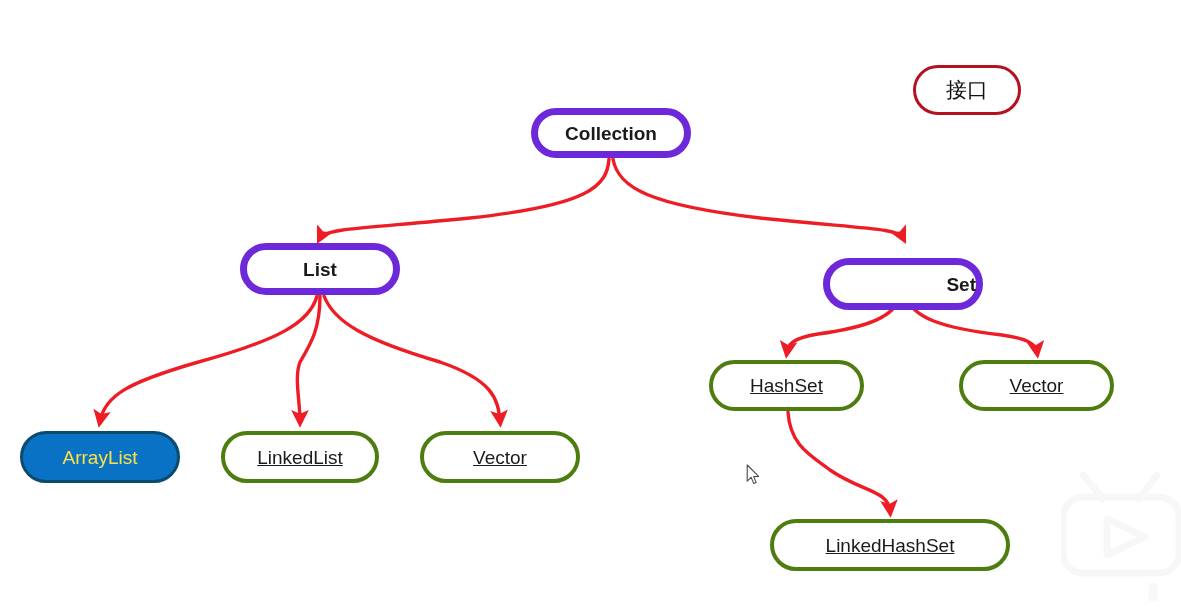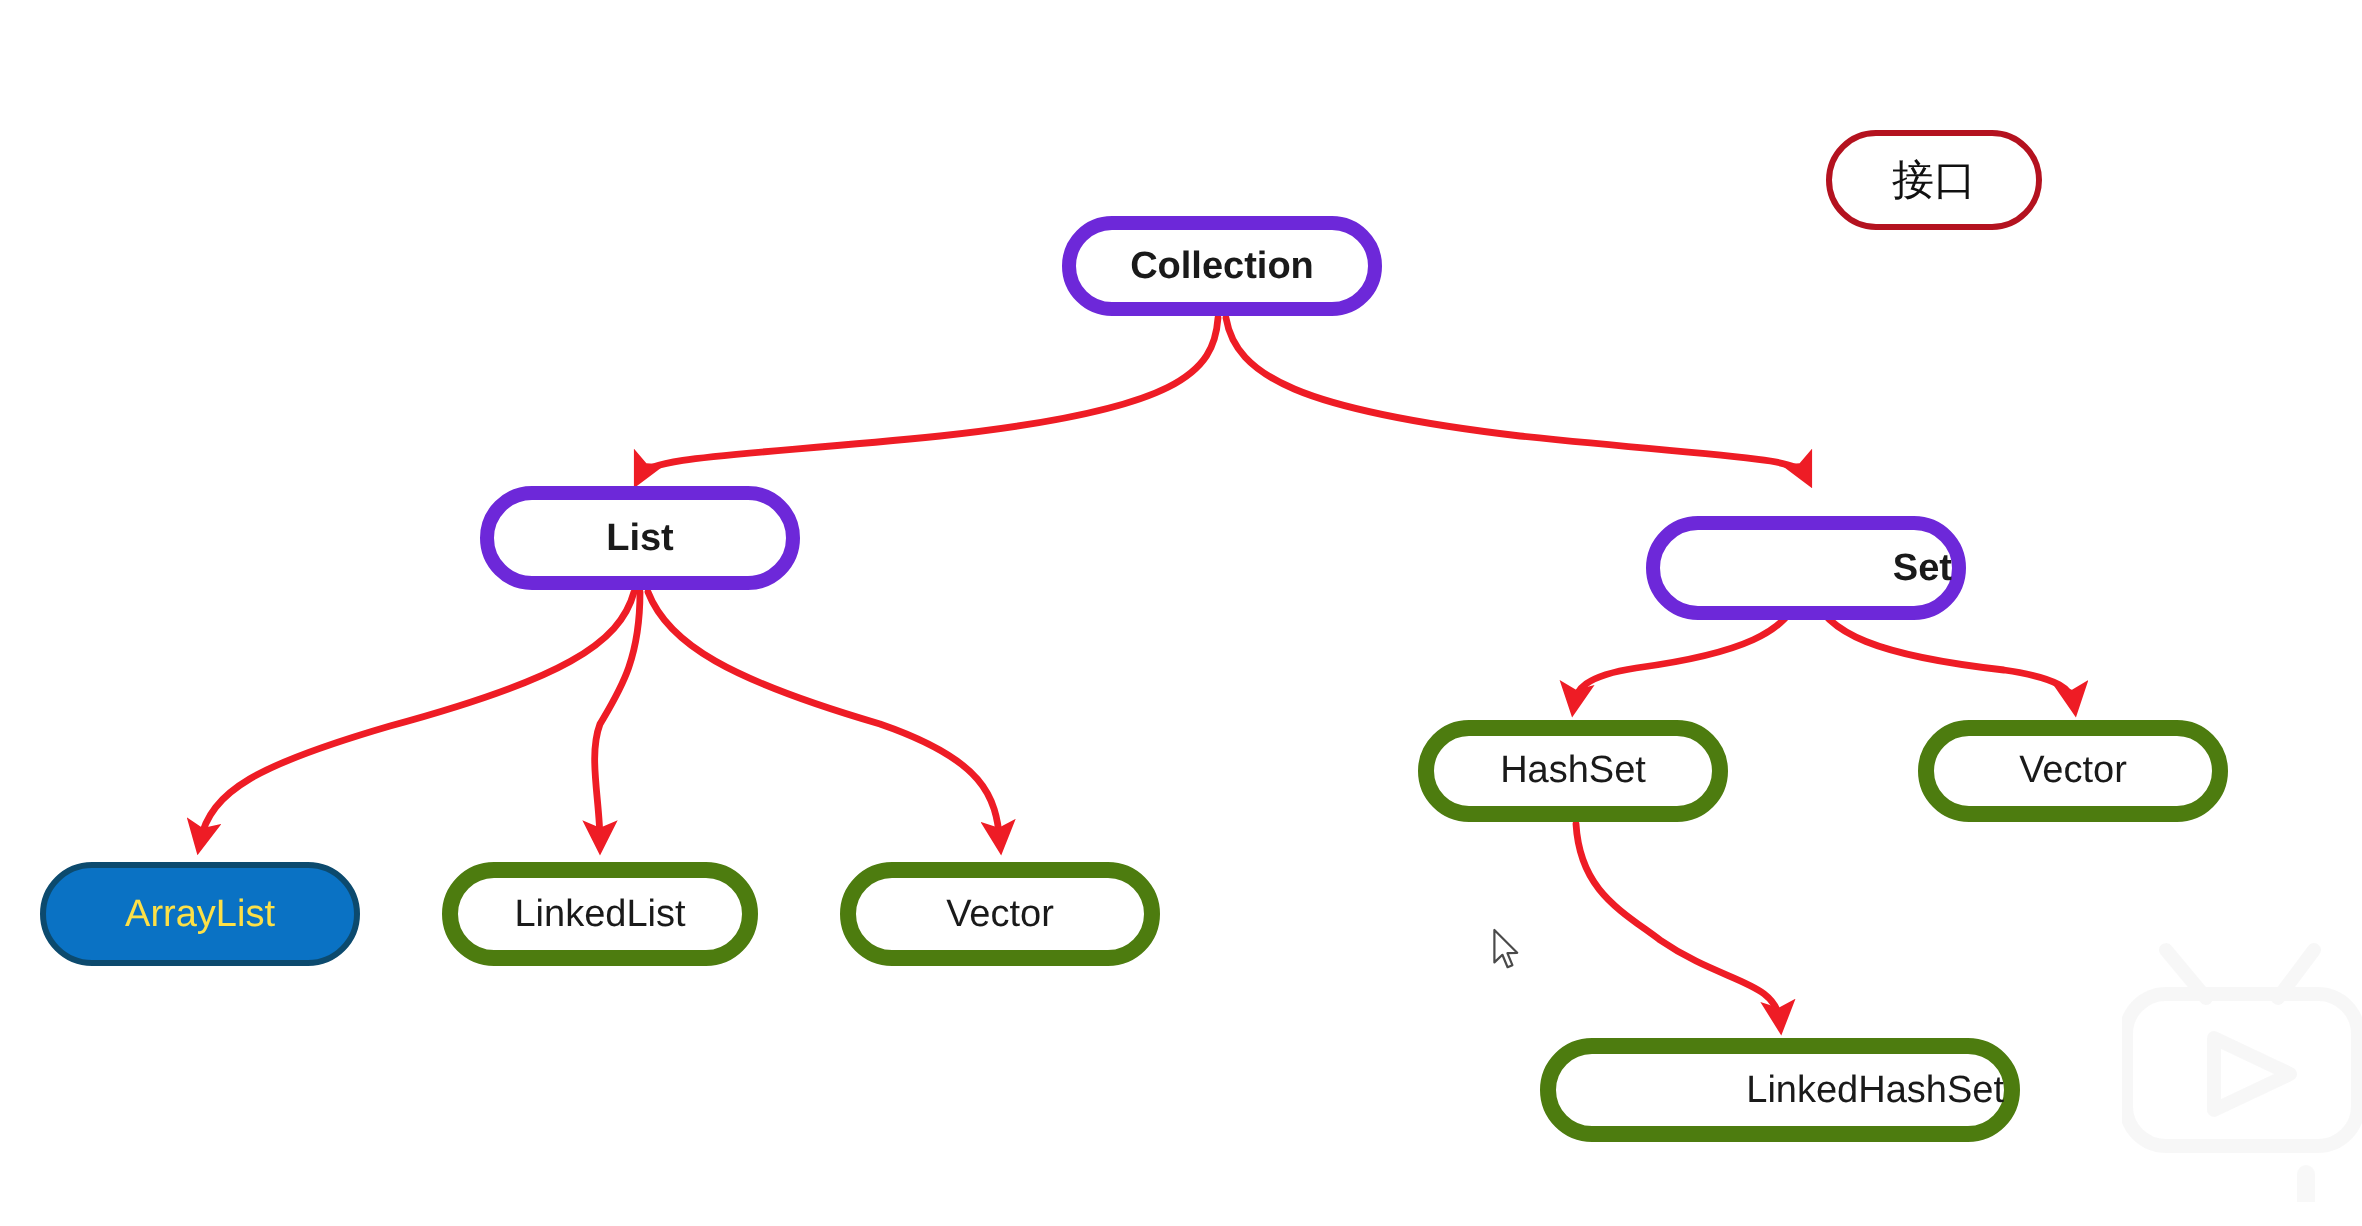"HashSet" .node.impl { border: 8px solid #4d7c0f -> 4px solid #4d7c0f; text-decoration: none -> underline }
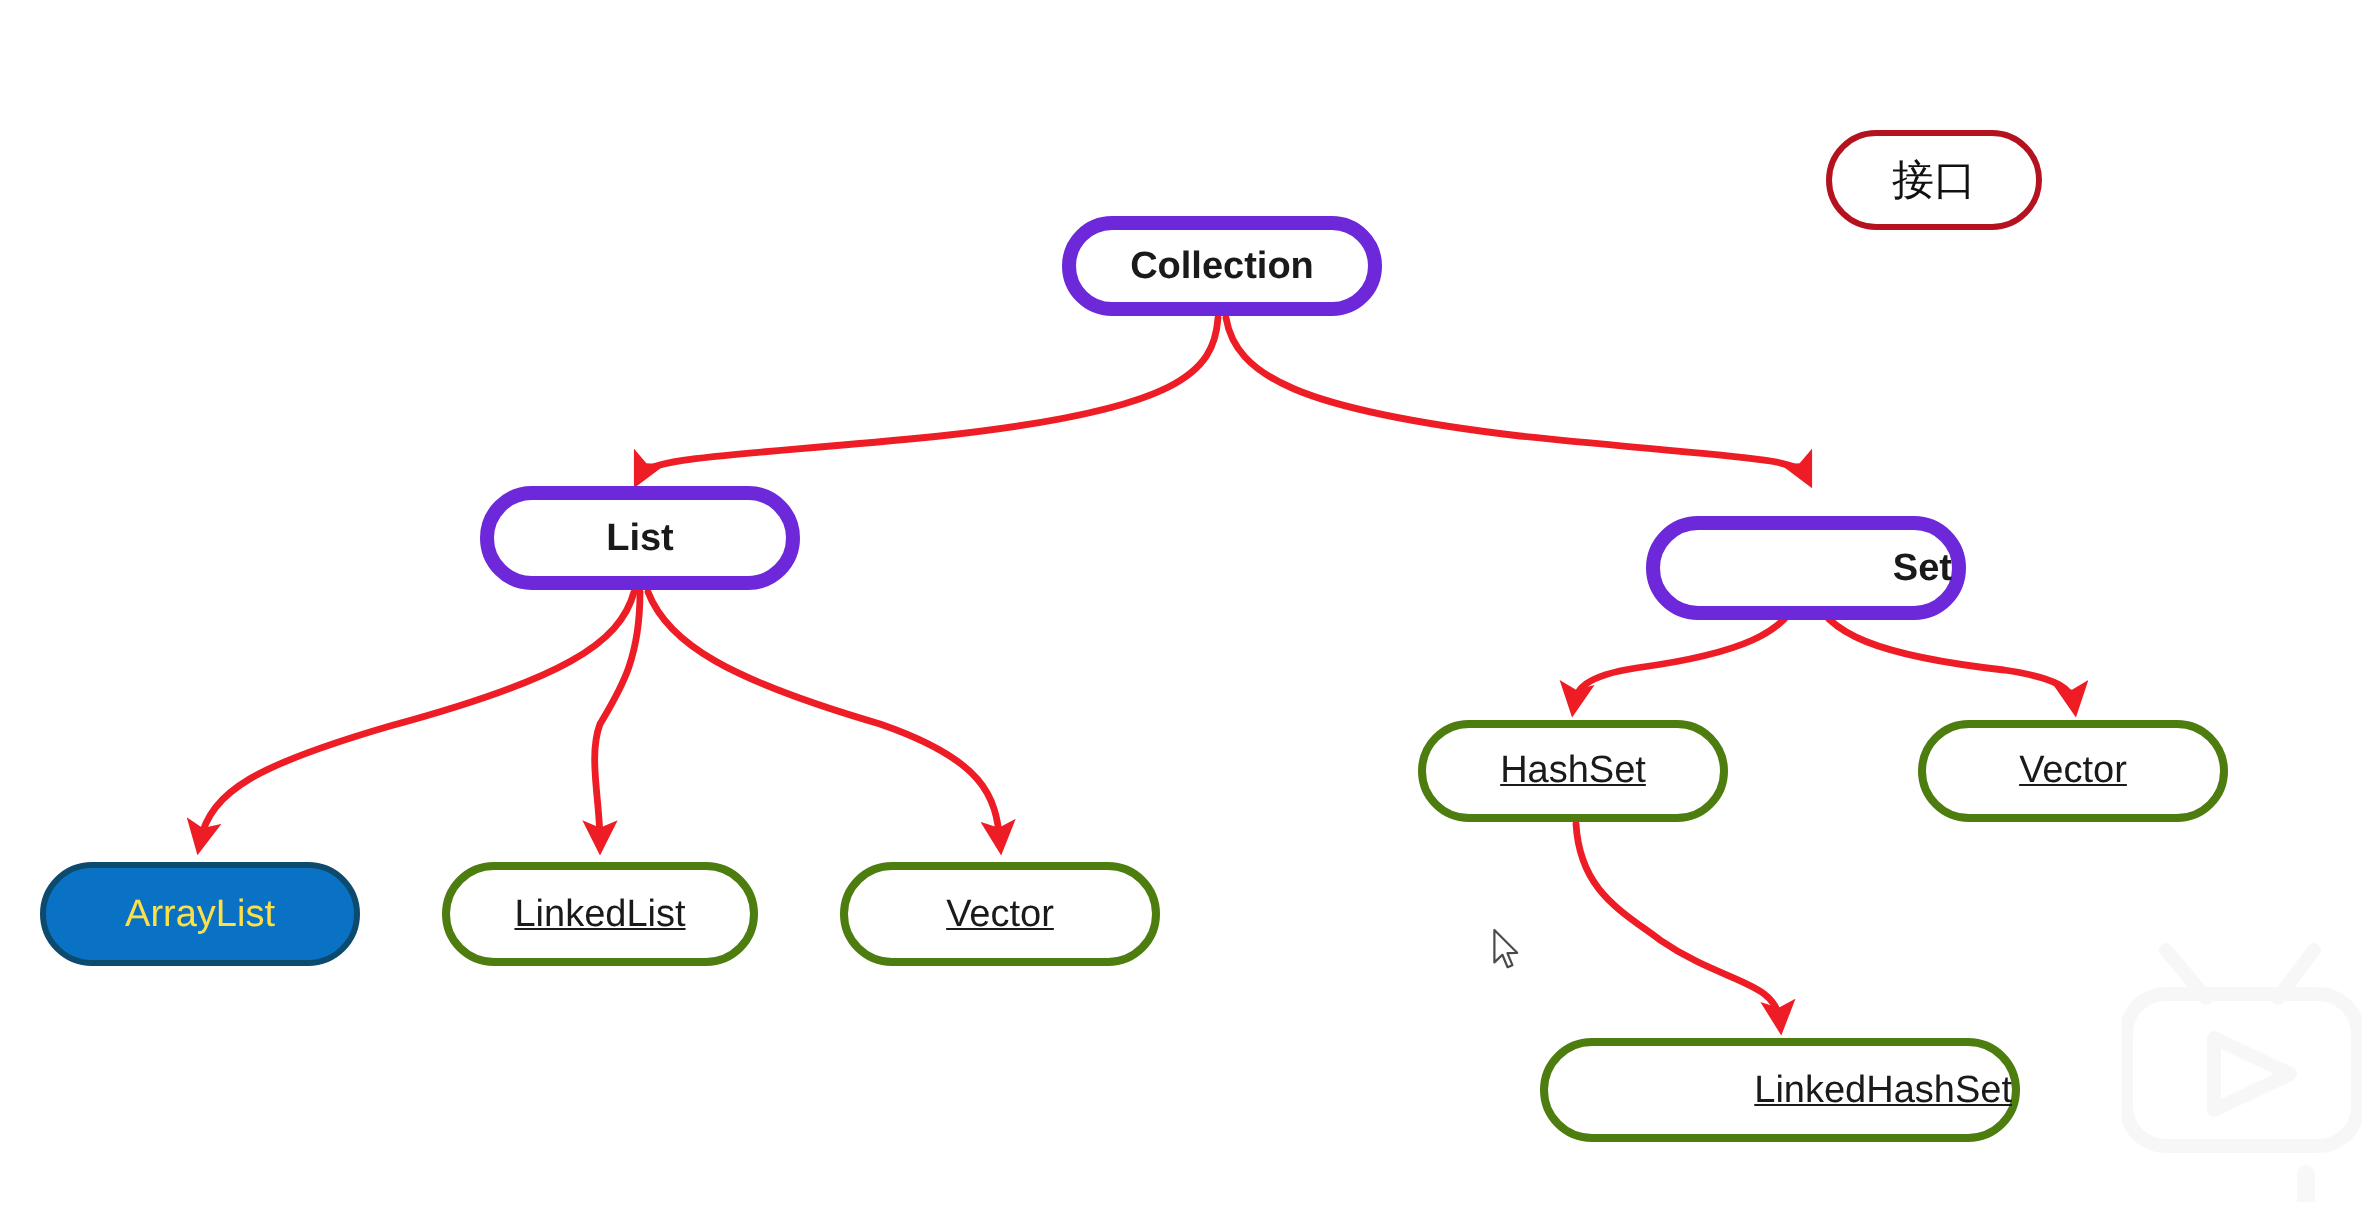"LinkedHashSet" div.node { justify-content: flex-end -> none }
